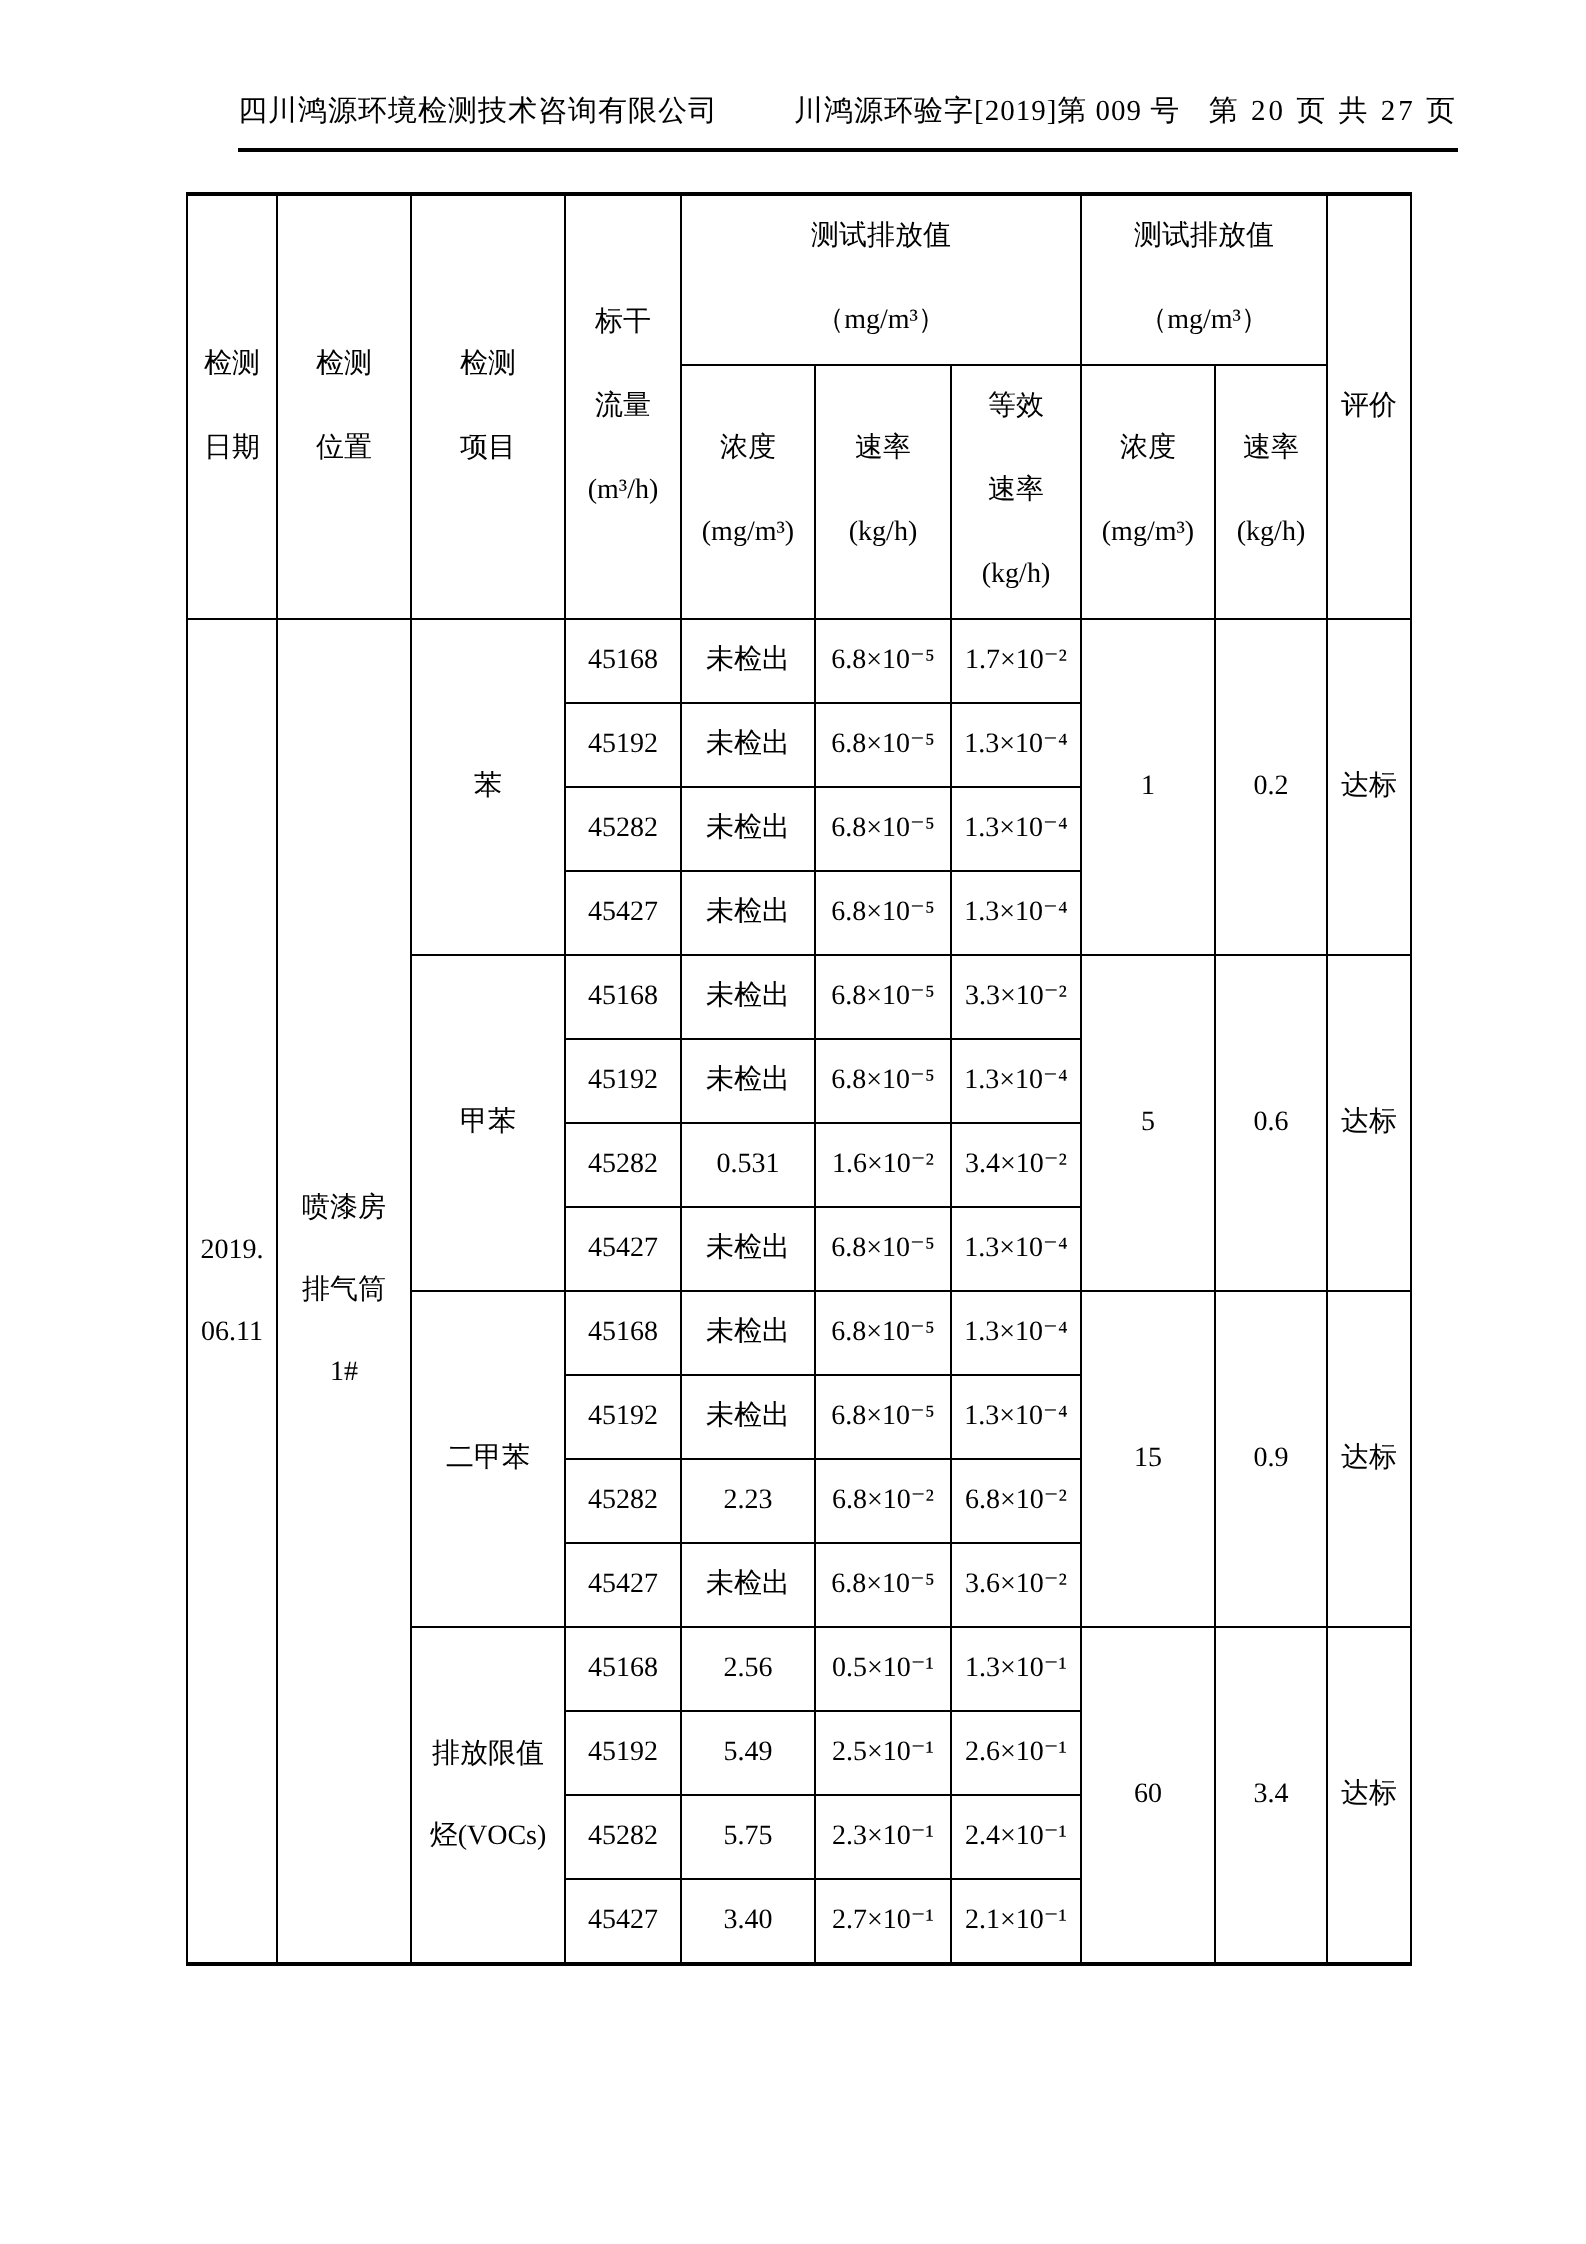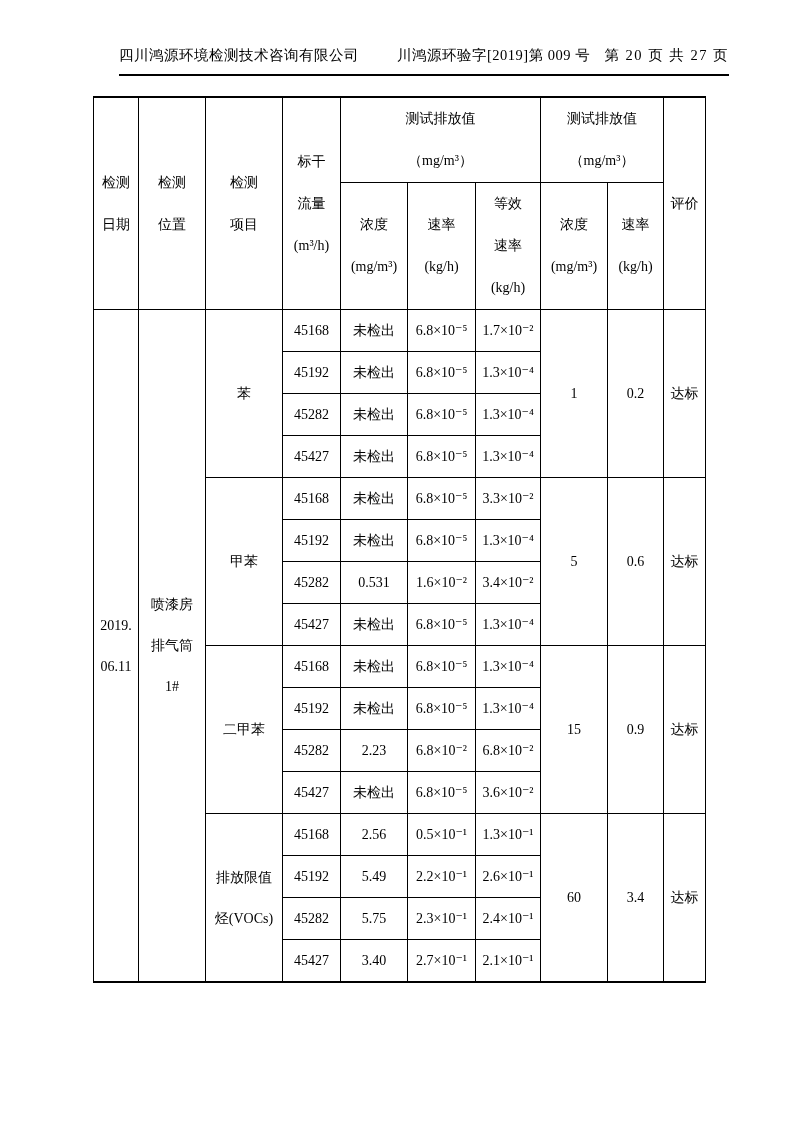"2.2×10⁻¹" td { text: 2.2 -> 2.5 }
